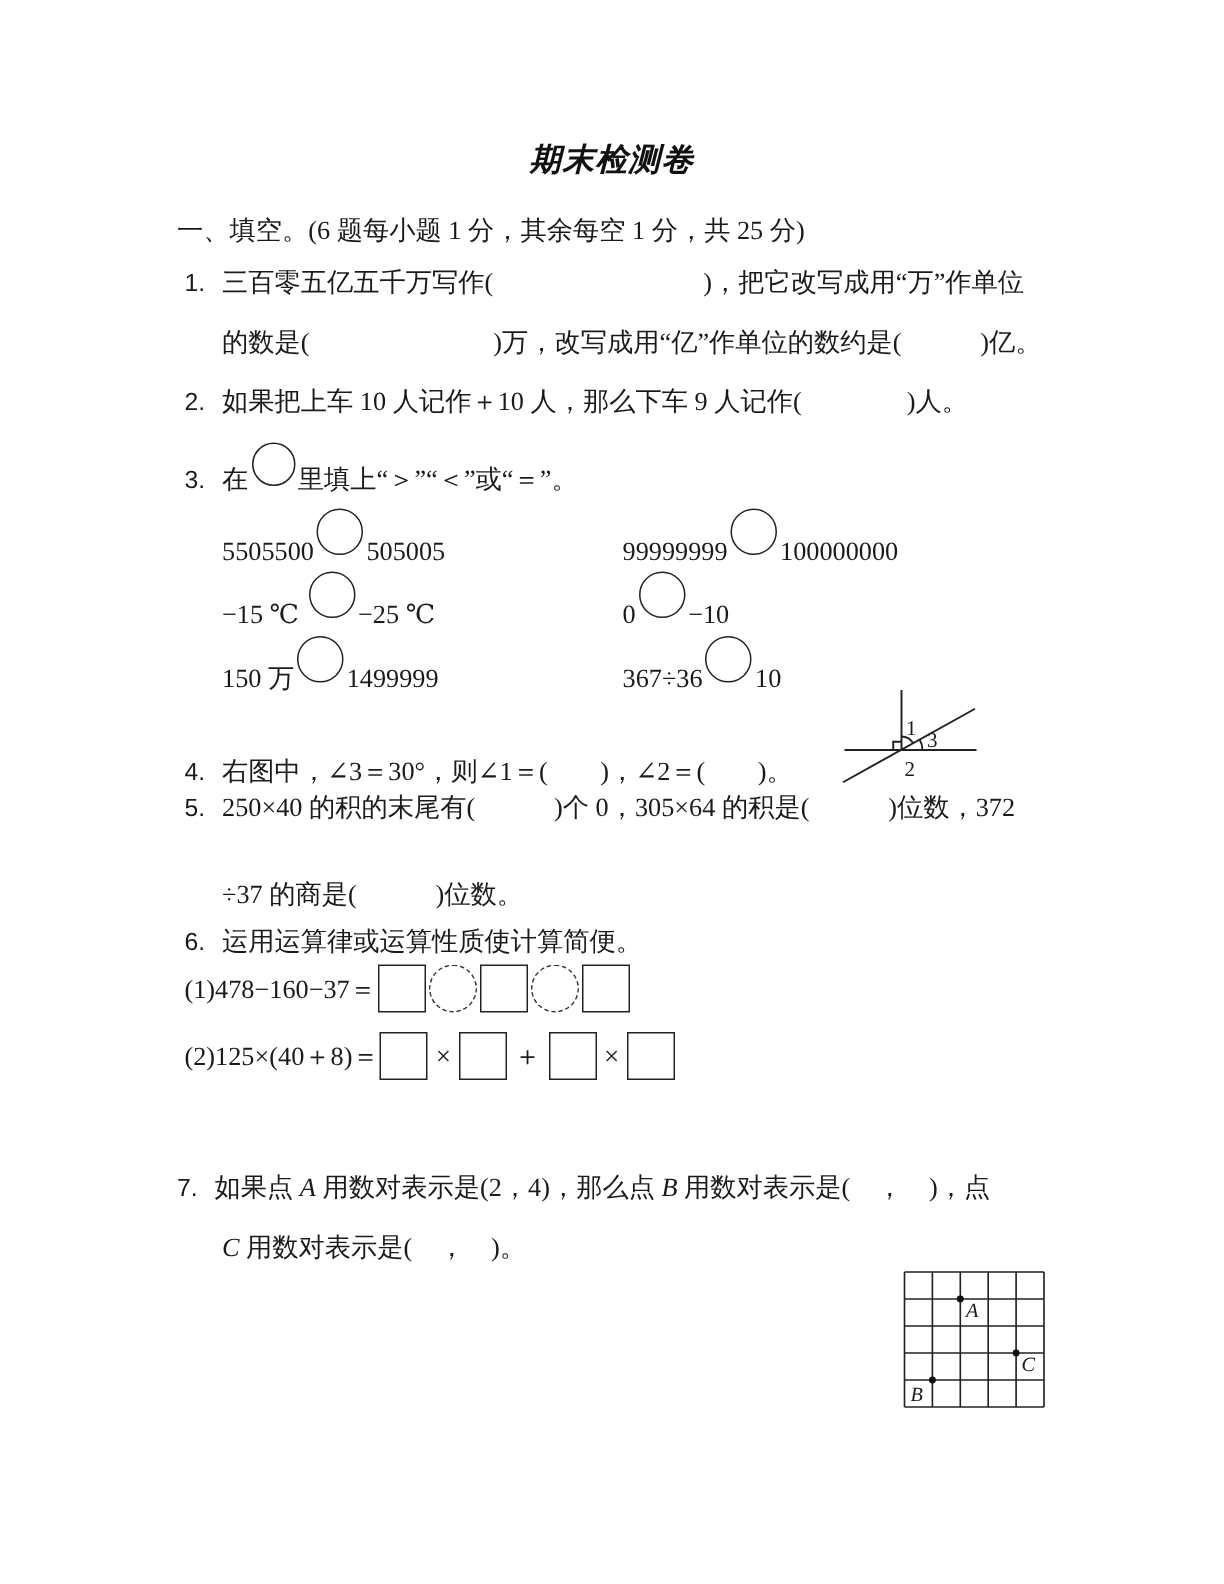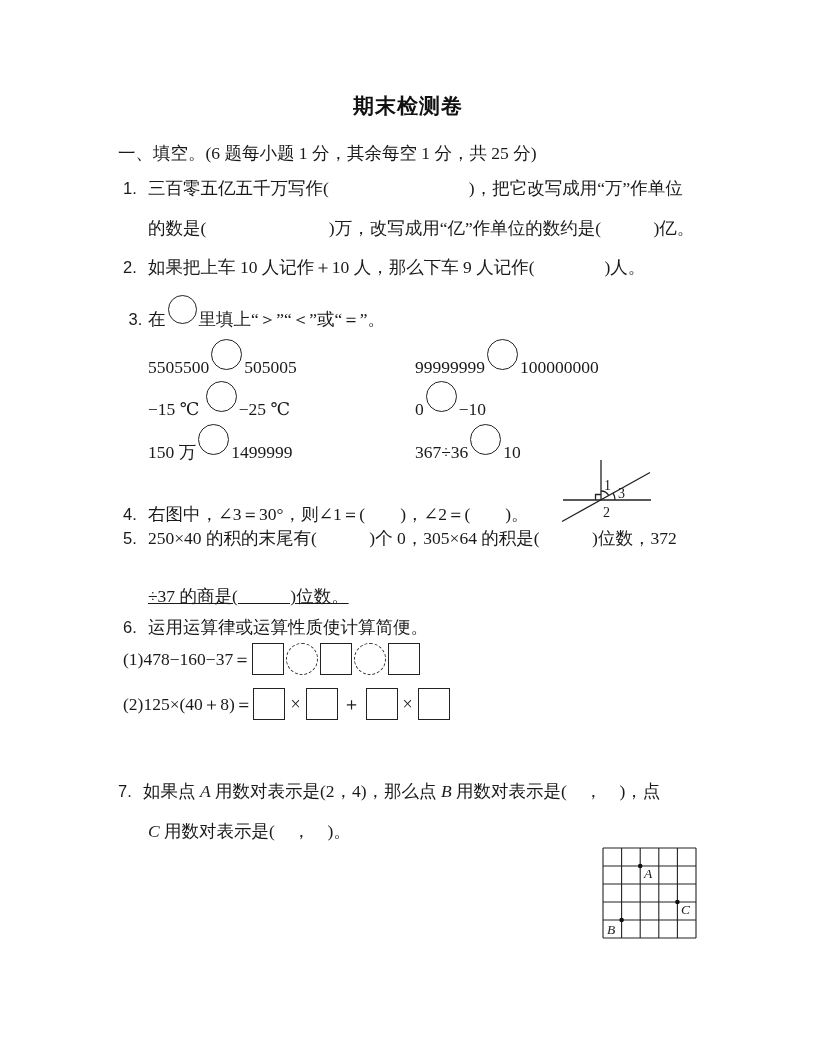"期末检测卷" .title { font-style: none -> italic }
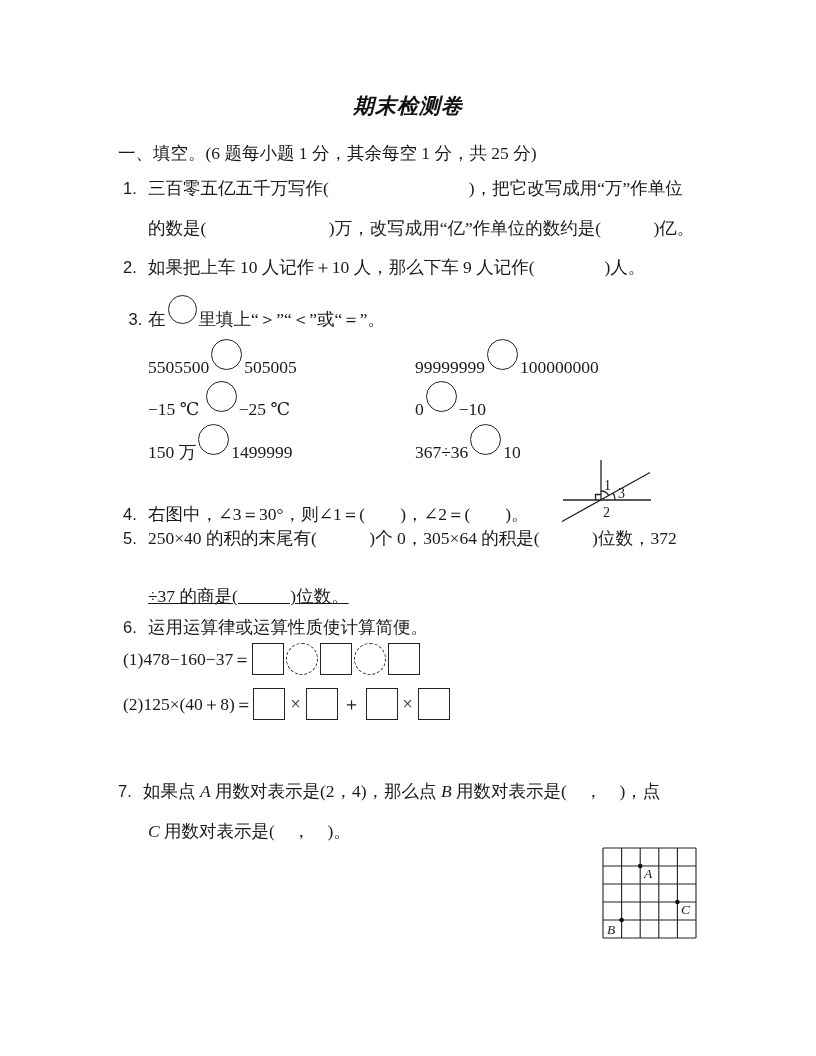"3. 在 里填上“＞”“＜”或“＝”。" div.line { text-align: center -> none }
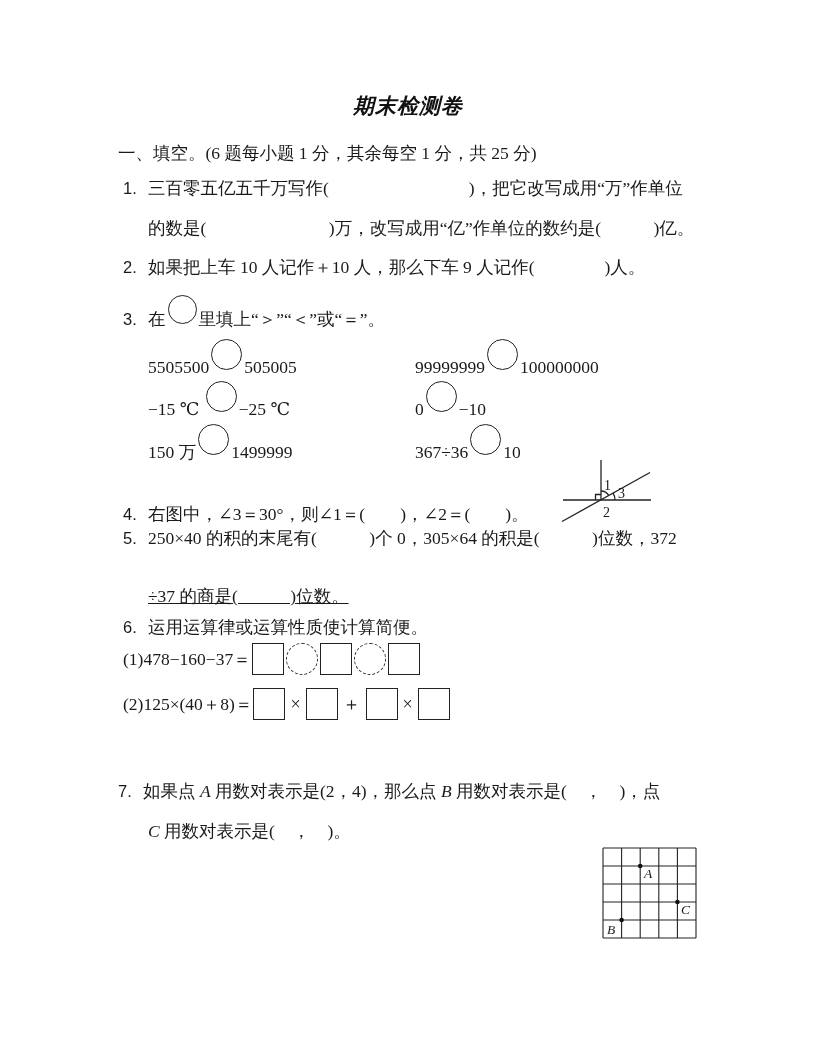"÷37 的商是( )位数。" div.line { text-decoration: underline -> none }
